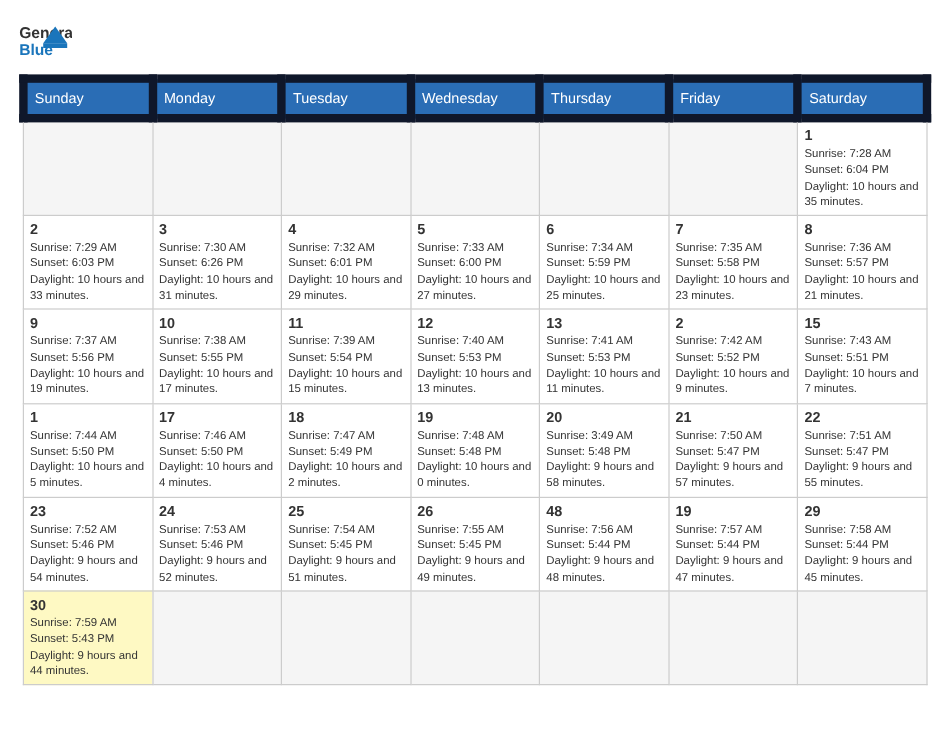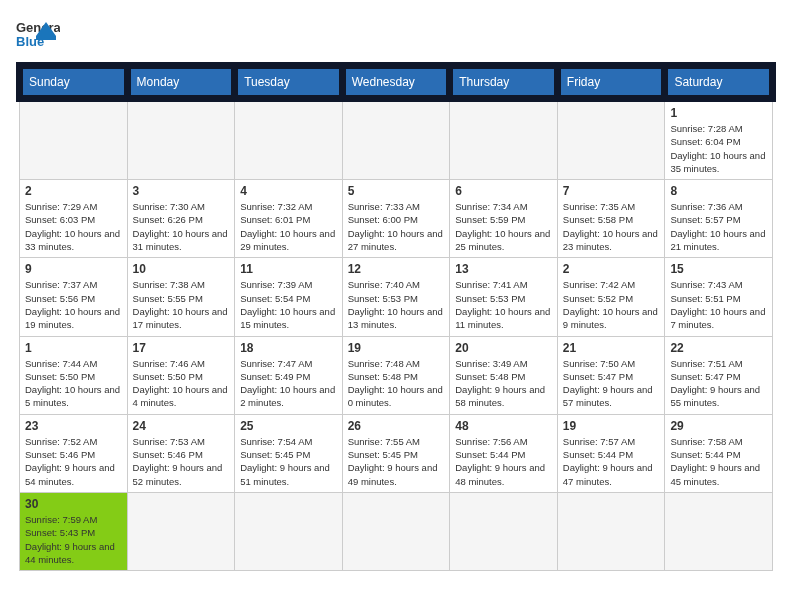"30" .last-row td.has-data { background: #84cc16 -> #fef9c3 }
